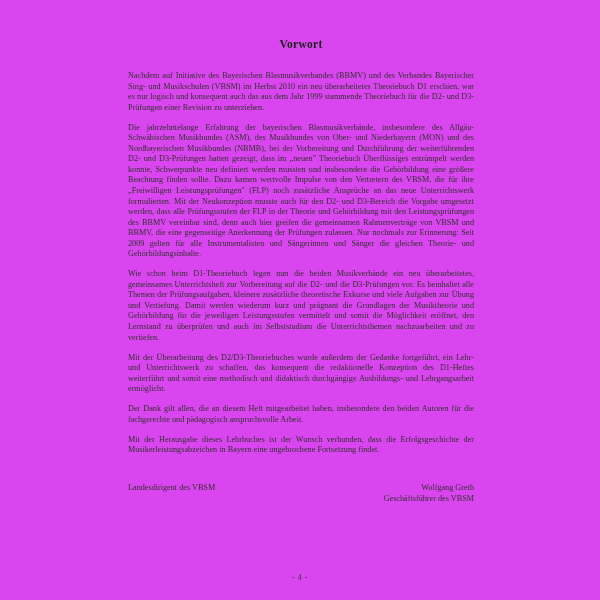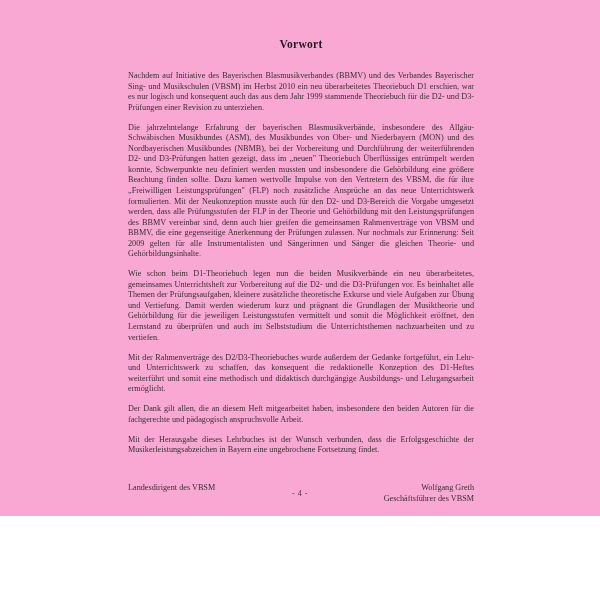"Vorwort" .page { background: #f9a8d4 -> #d946ef; height: 516px -> 600px }
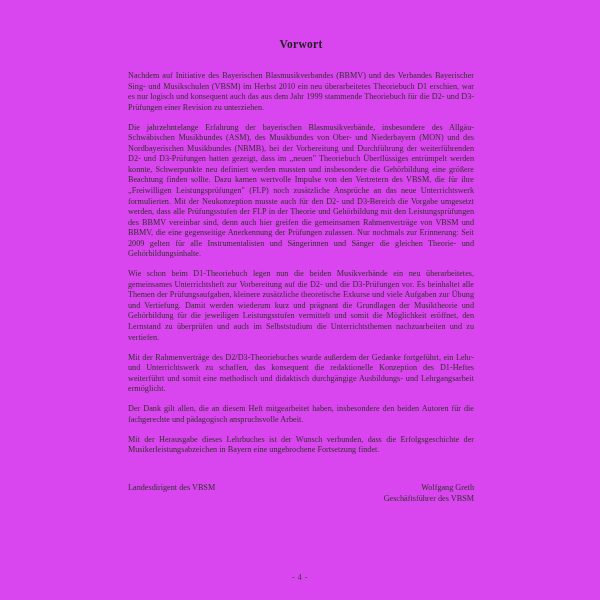"Mit der Rahmenverträge des" p.para { text: Rahmenverträge -> Überarbeitung }
